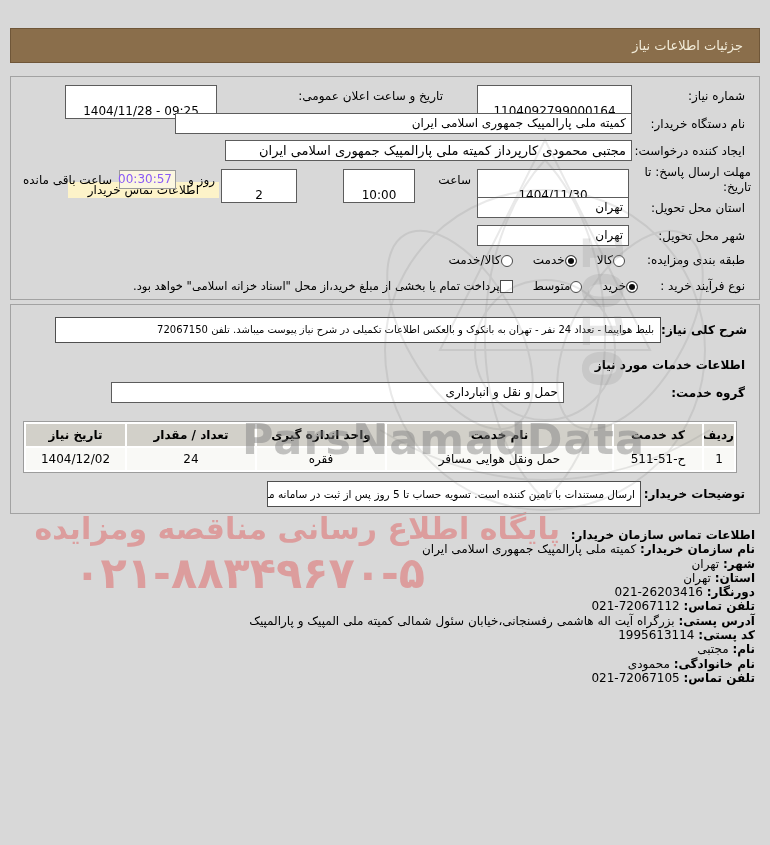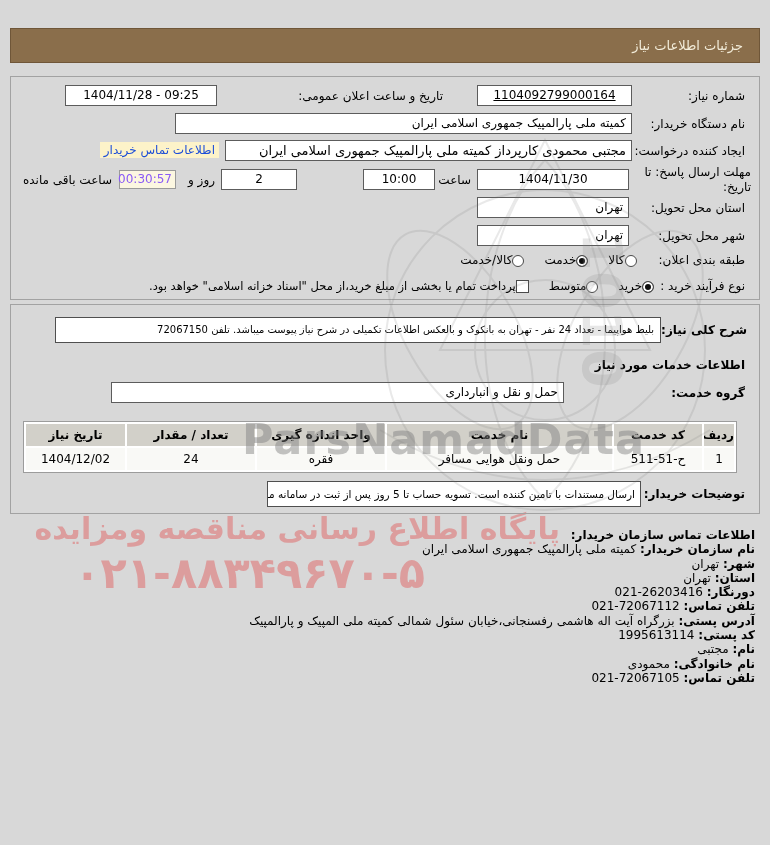"09:25 - 1404/11/28" .field.center { padding: 0 2px -> 16px 2px }
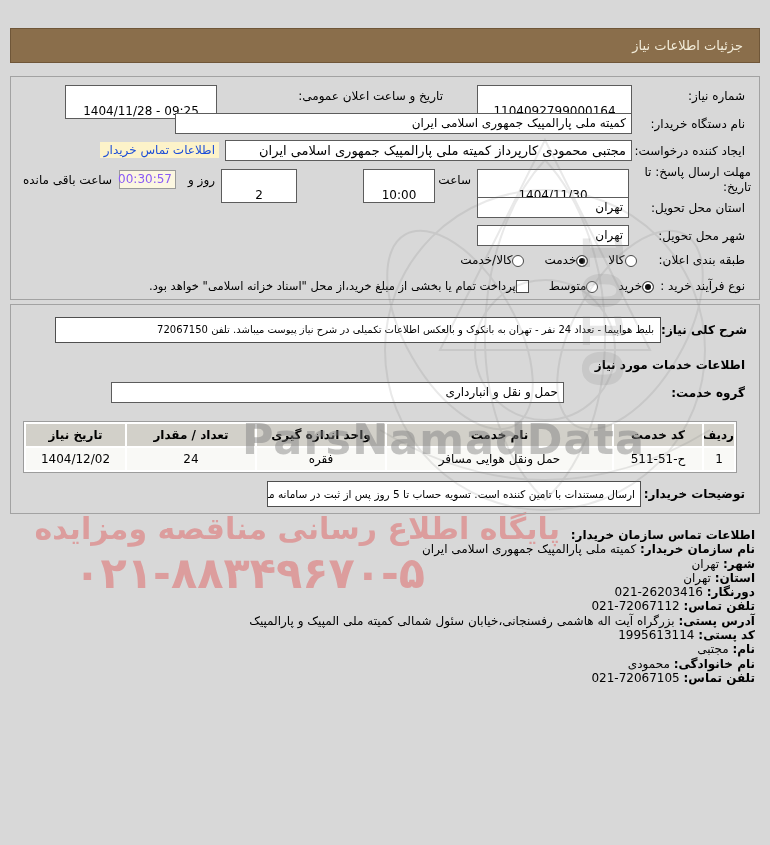"اطلاعات تماس خریدار" .linkchip { color: #1d4ed8 -> #000000; margin-top: none -> 40px; padding: 1px 4px -> 1px 20px }
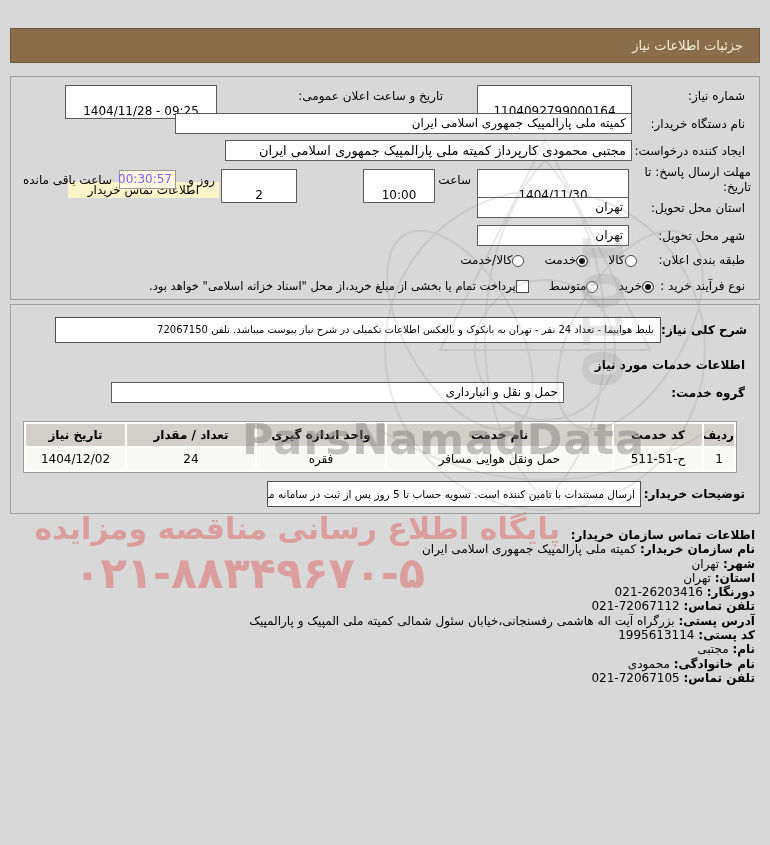"10:00" div.field { right: 324px -> 344px }
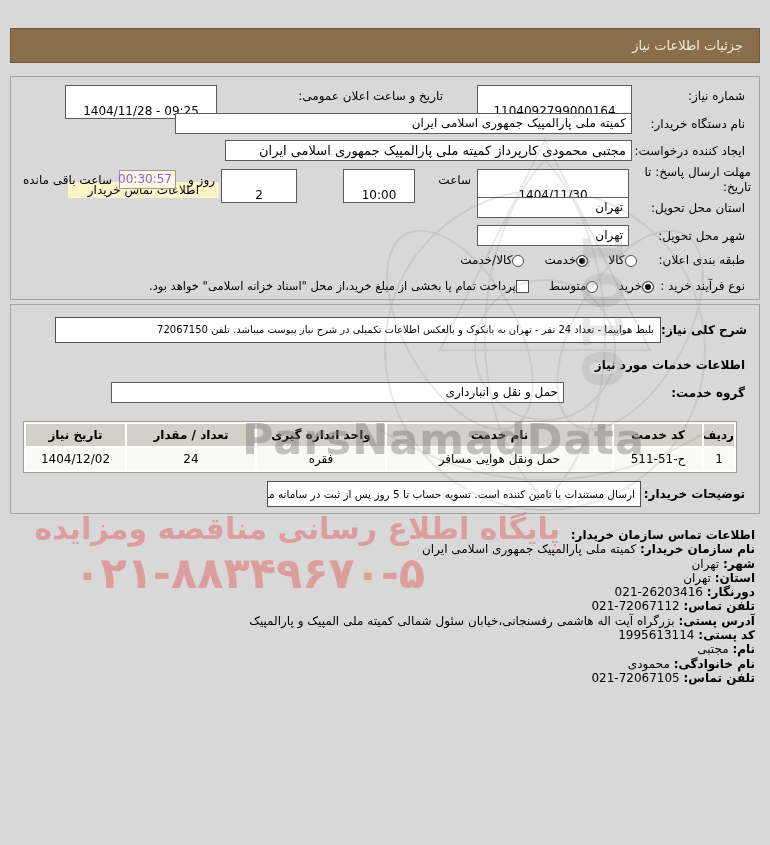"طبقه بندی اعلان:" span { text: اعلان -> ومزایده }
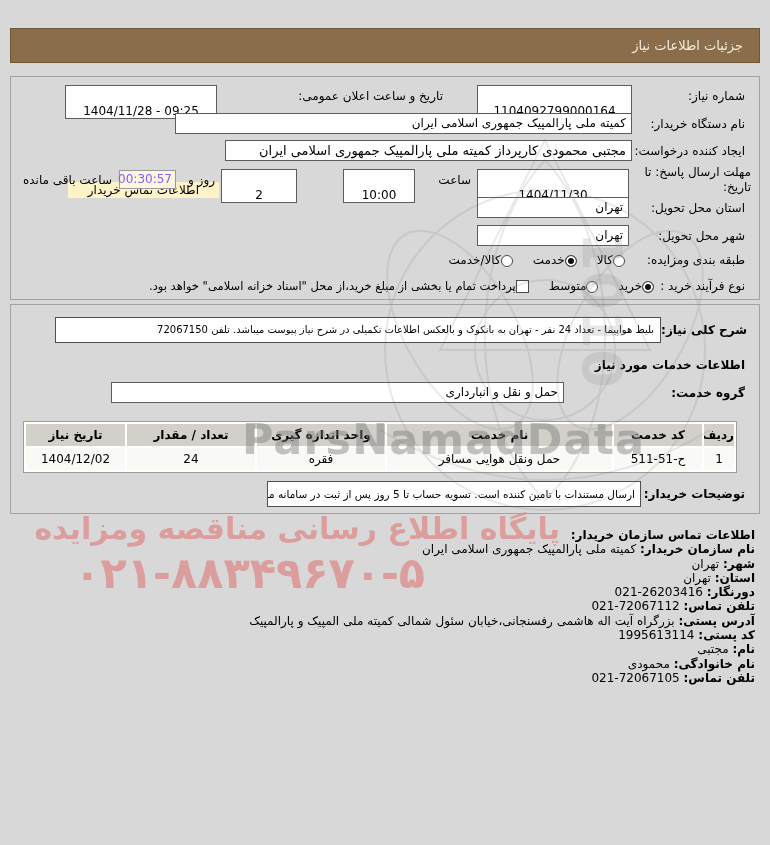"نوع فرآیند خرید :" span { margin-left: 0 -> 16px }
